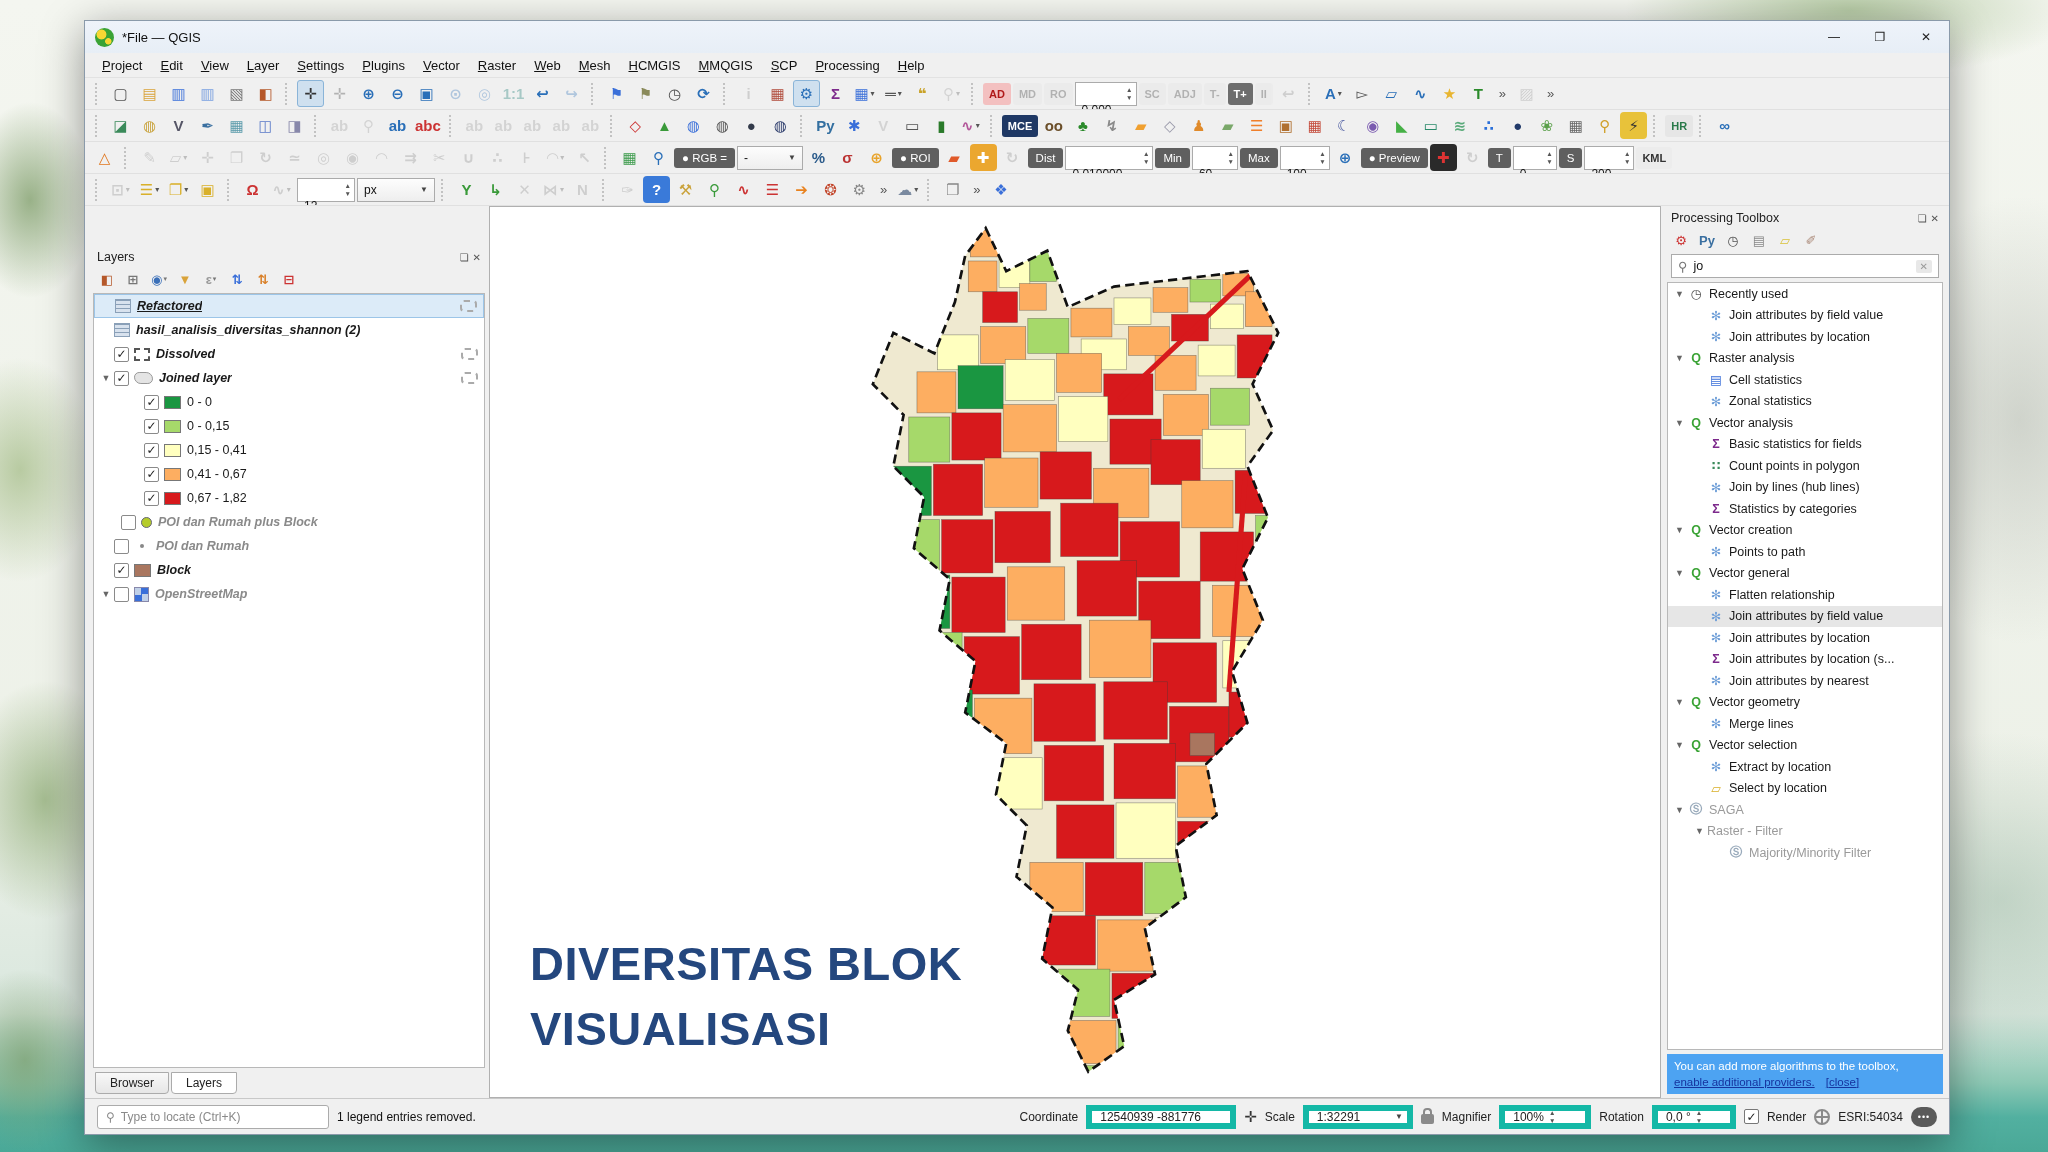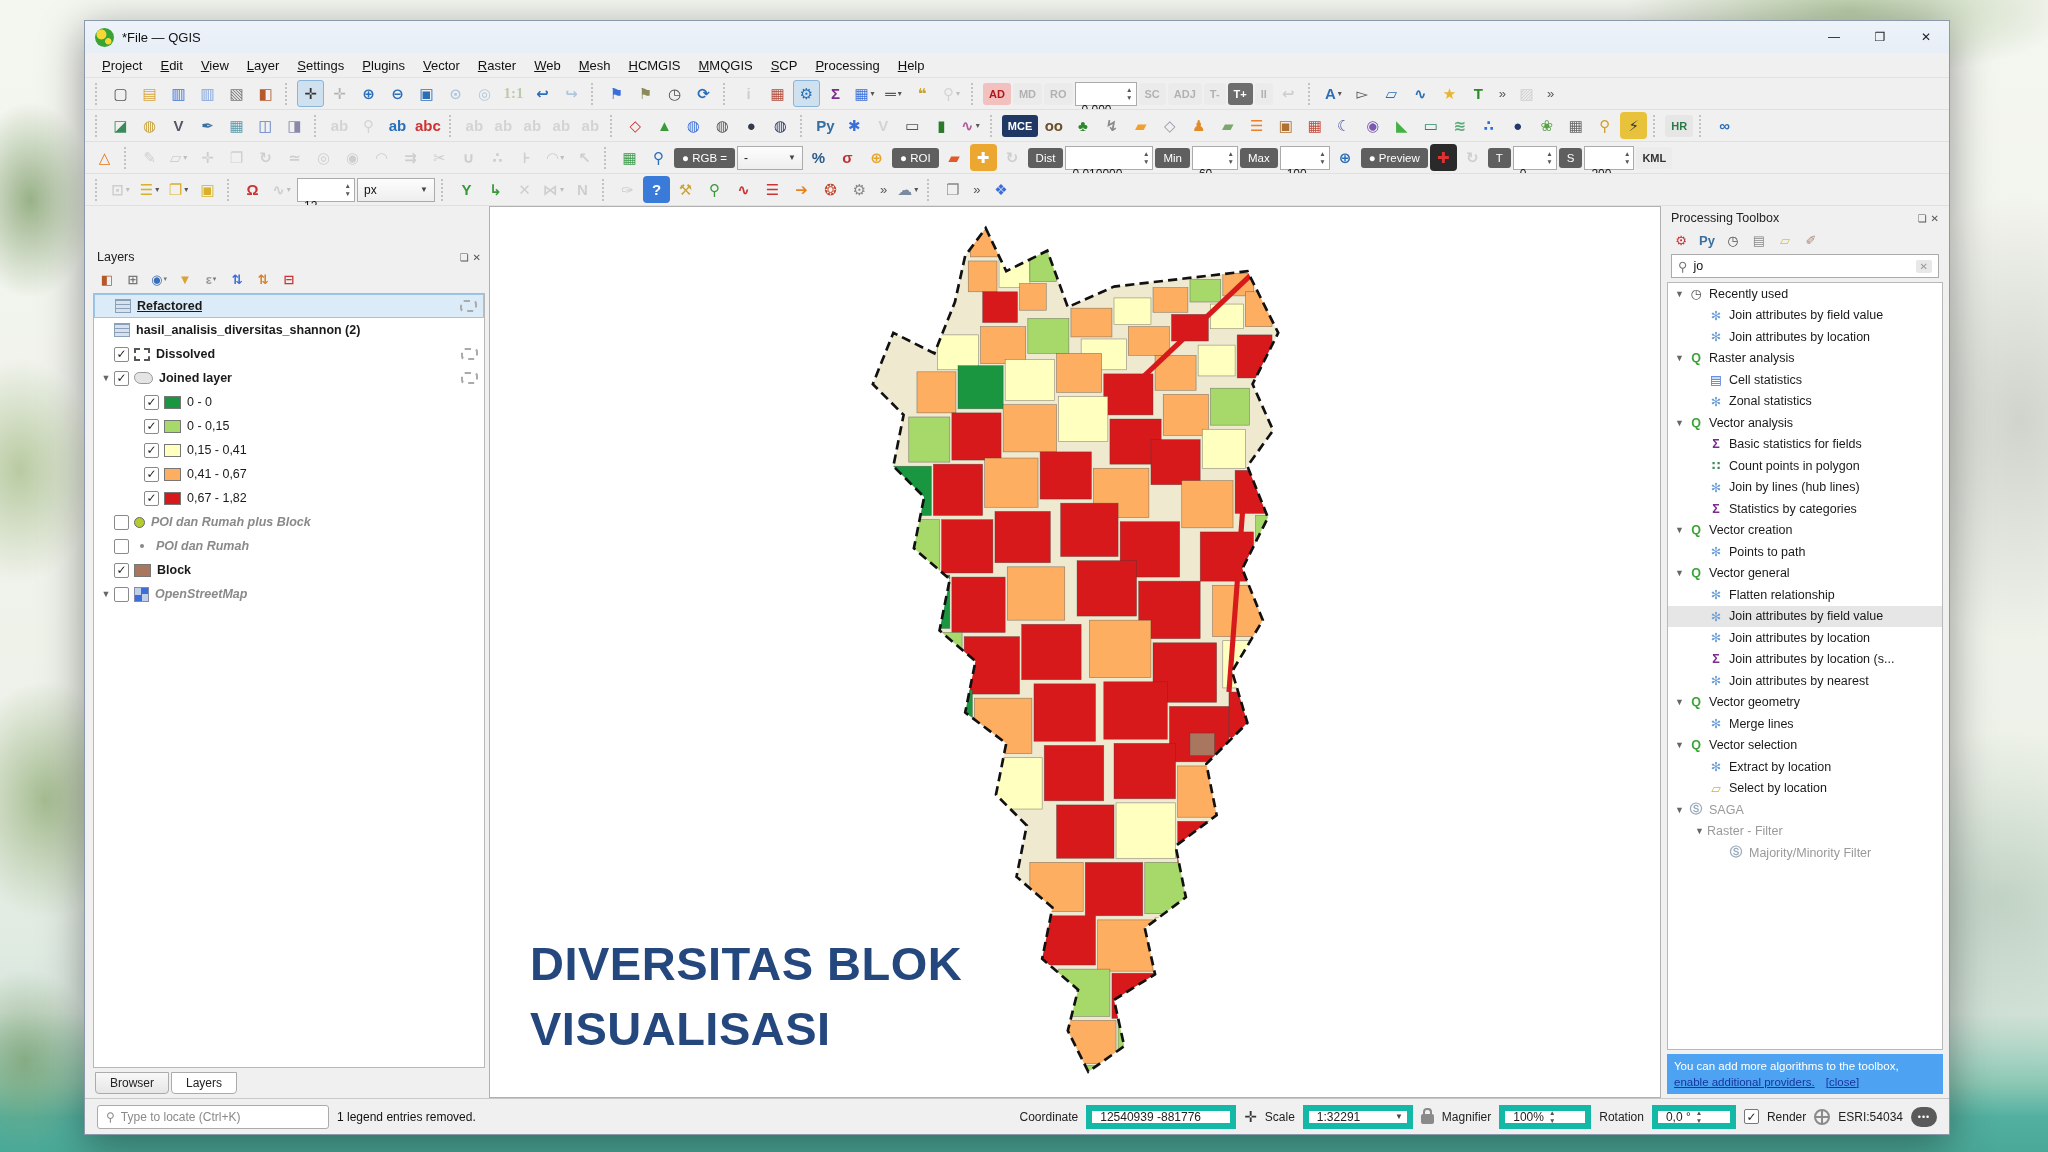"1:1" span { color: #4d7c0f -> #0f766e; font-family: Liberation Serif, serif -> none }
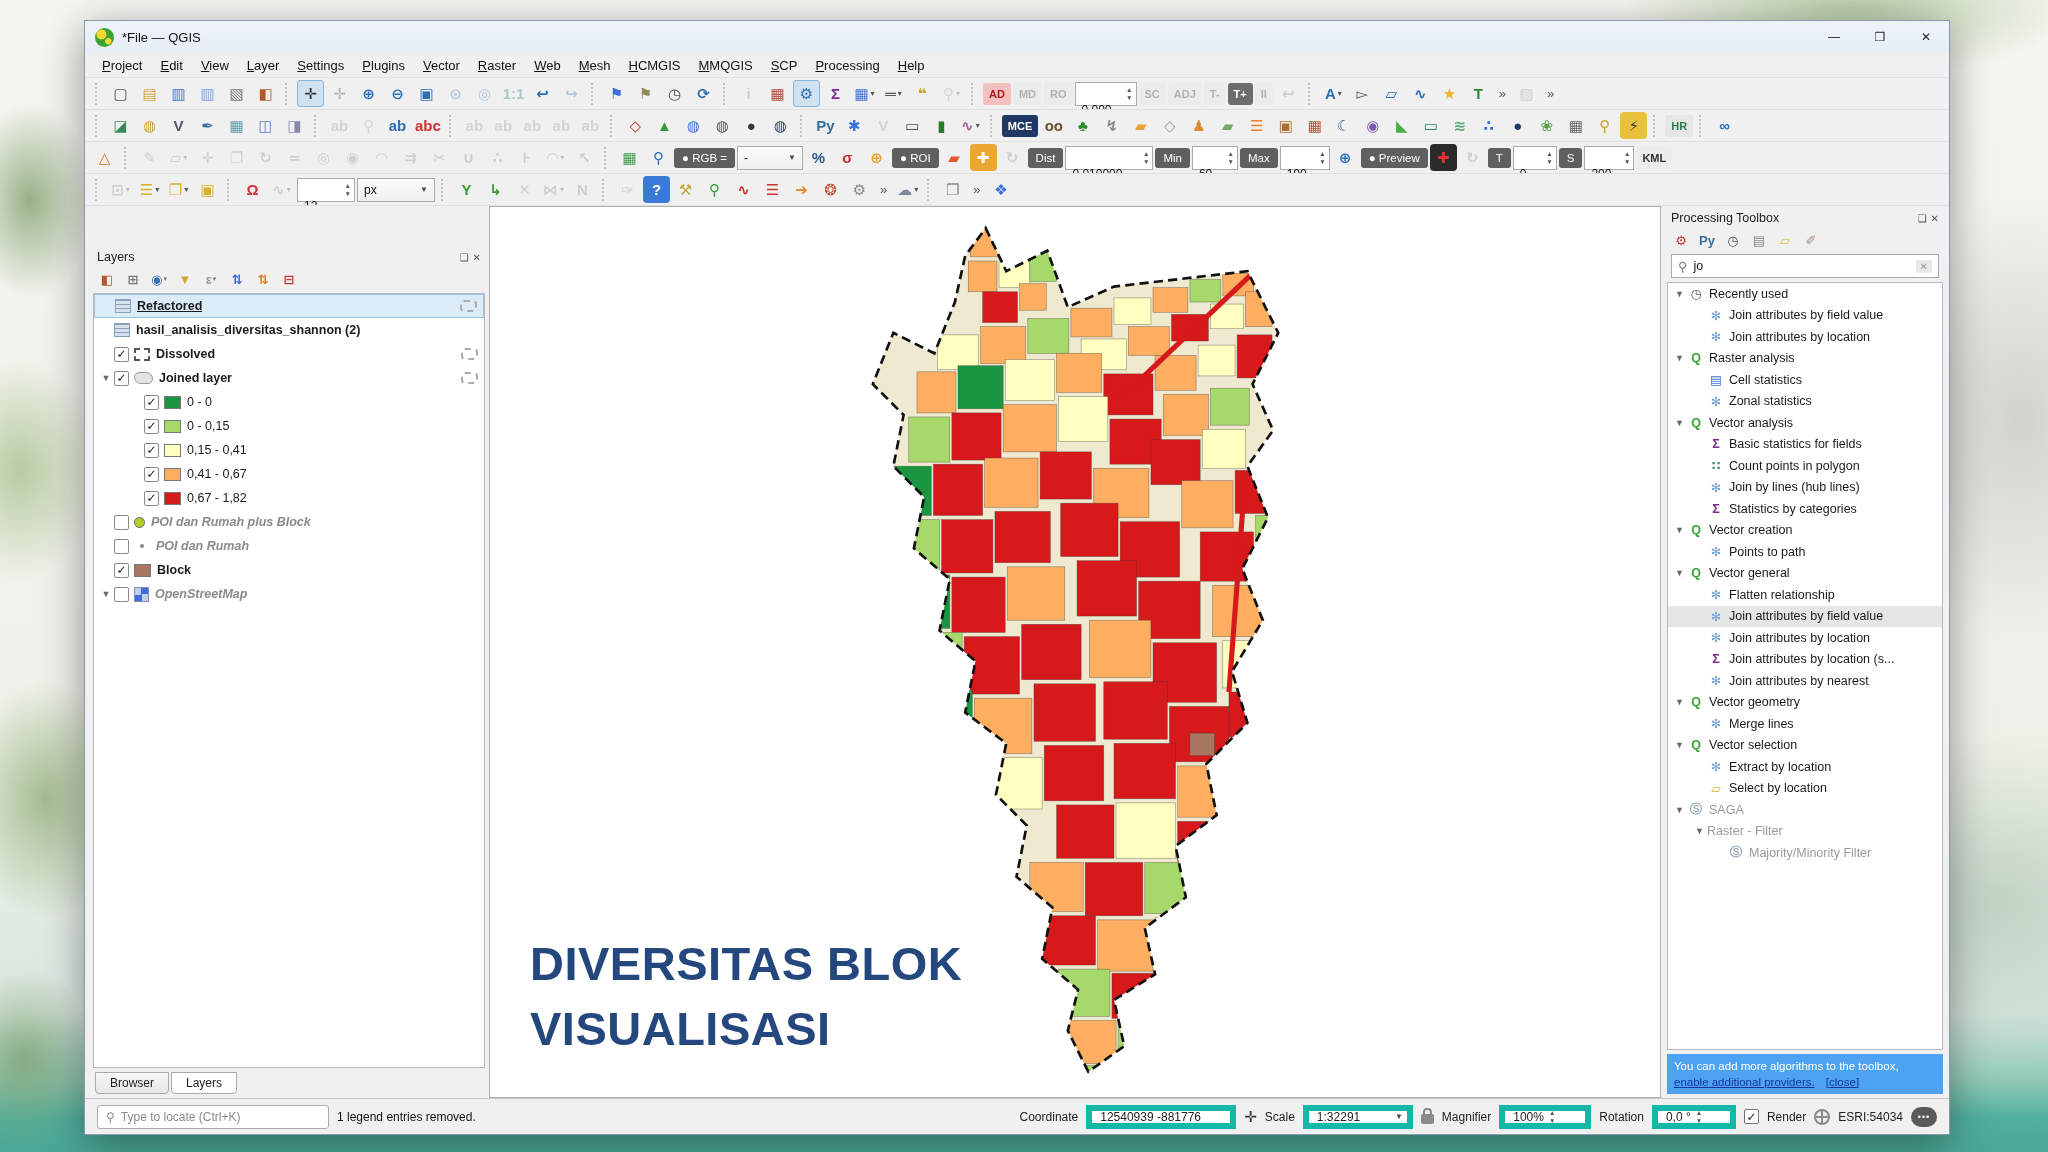"Refactored" .lt-label.b { font-style: none -> italic }
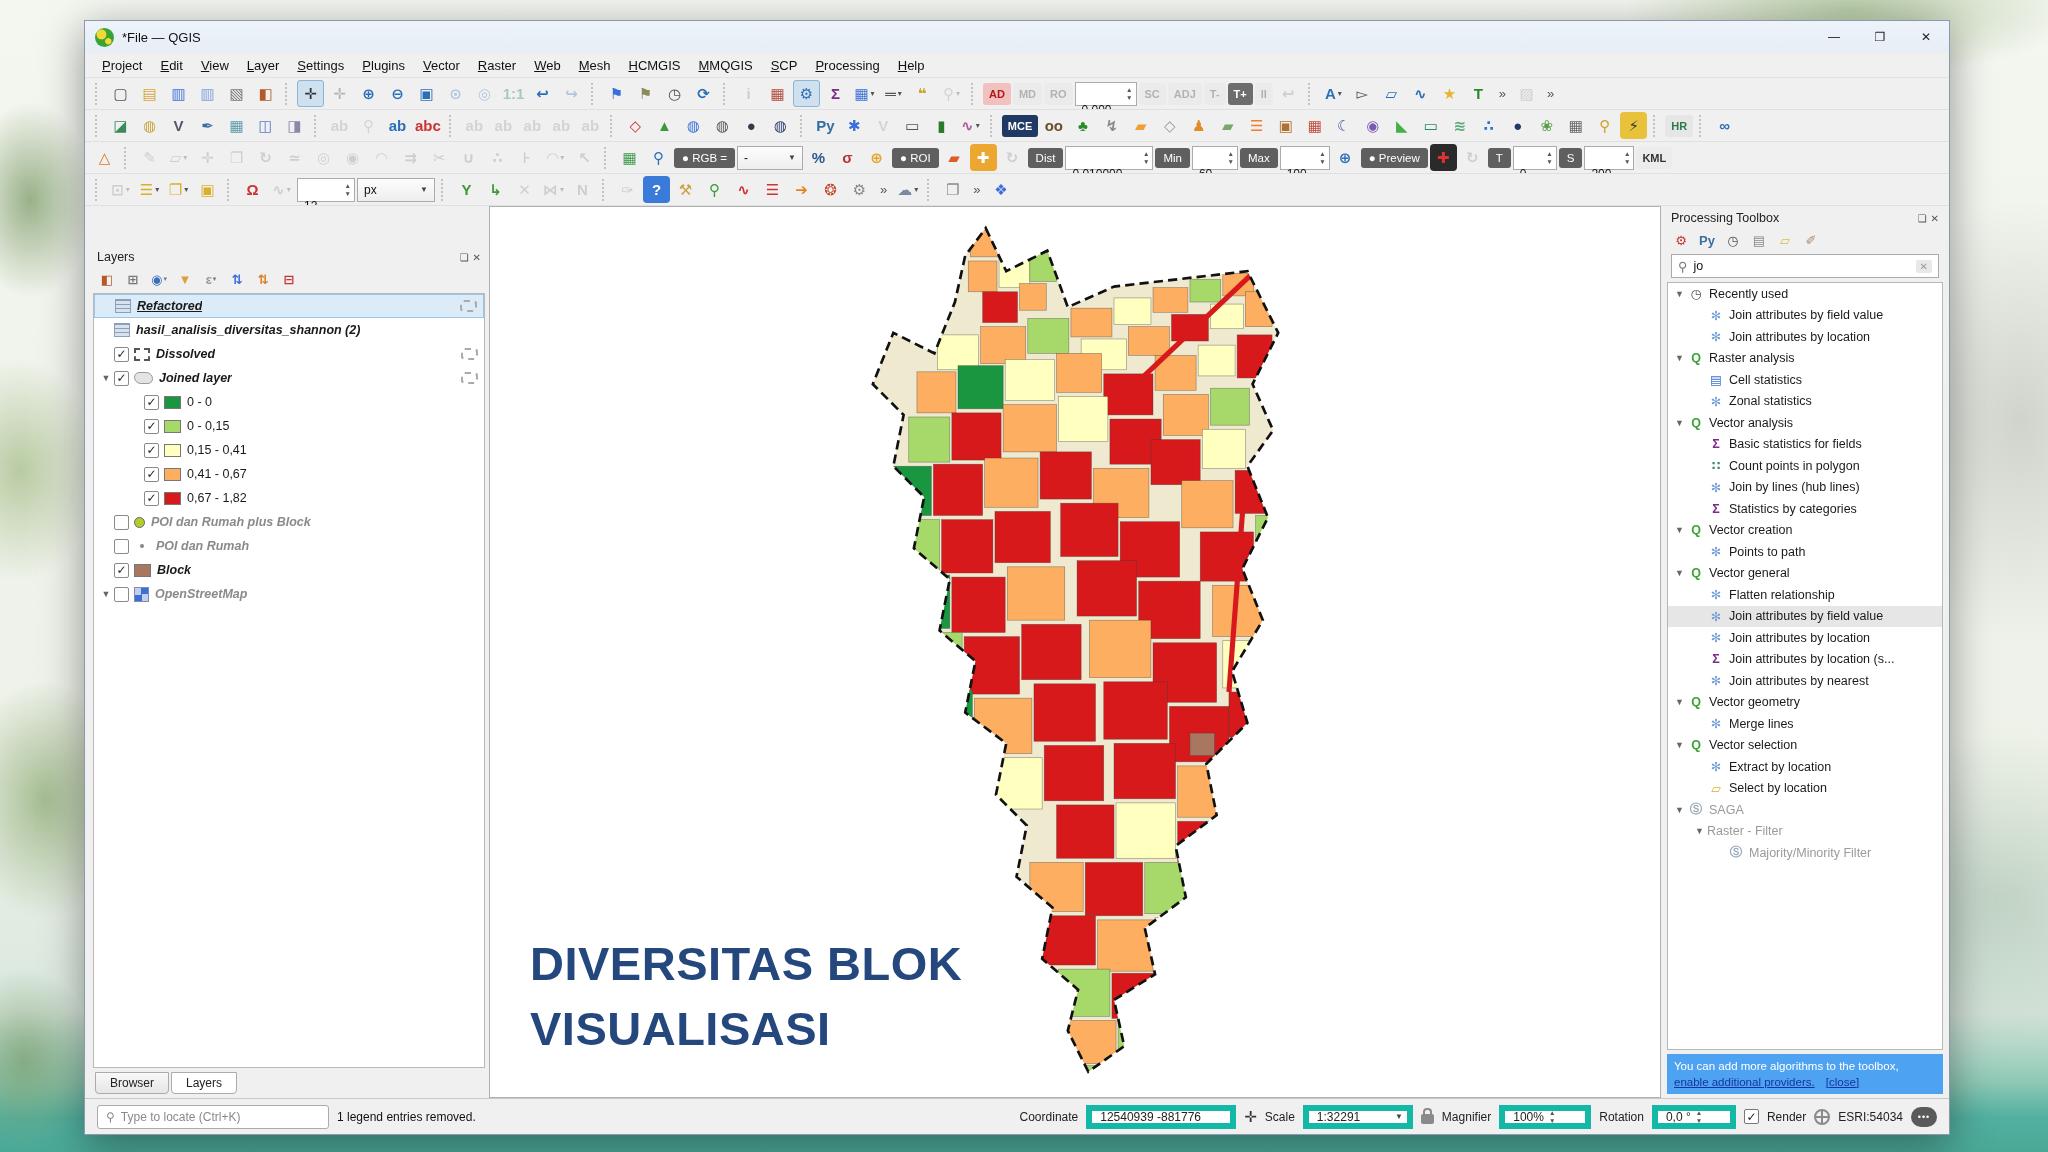"POI dan Rumah plus Block" div.lt-row { padding-left: 4px -> 11px }
